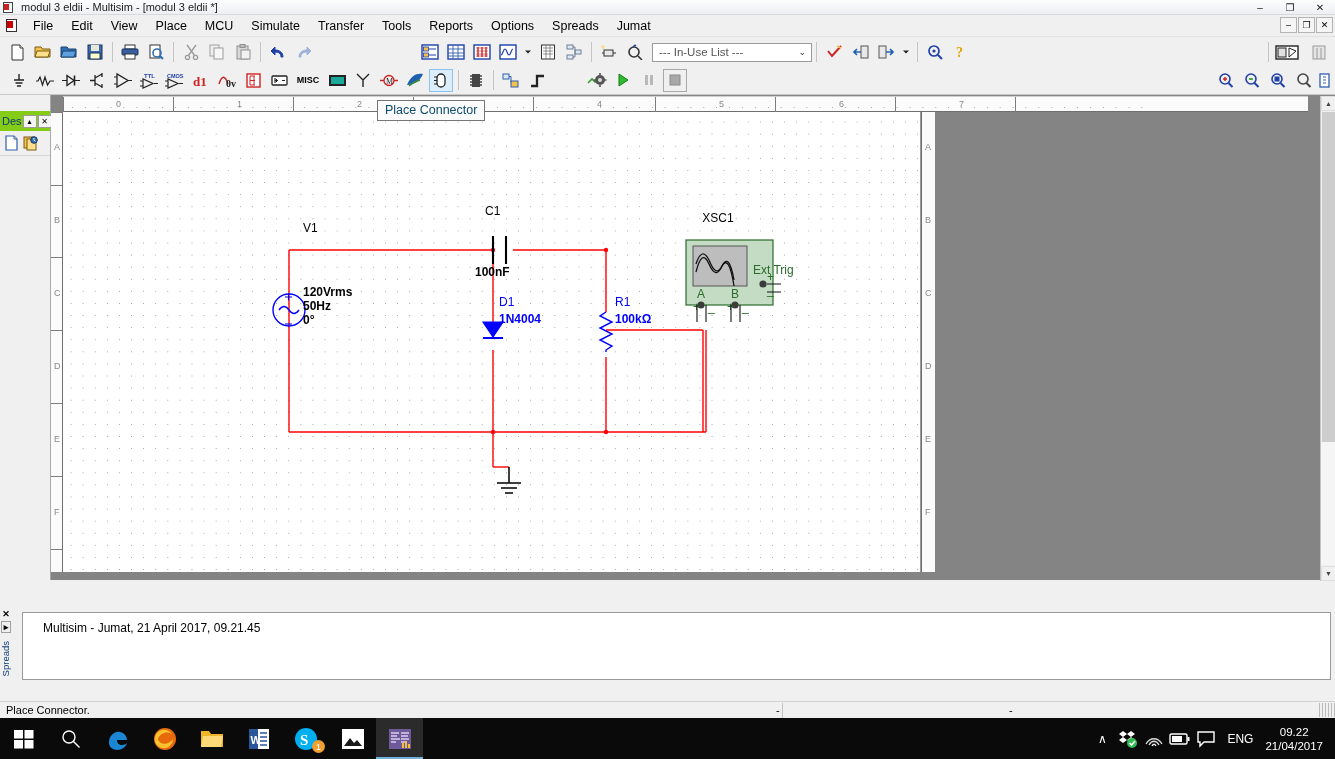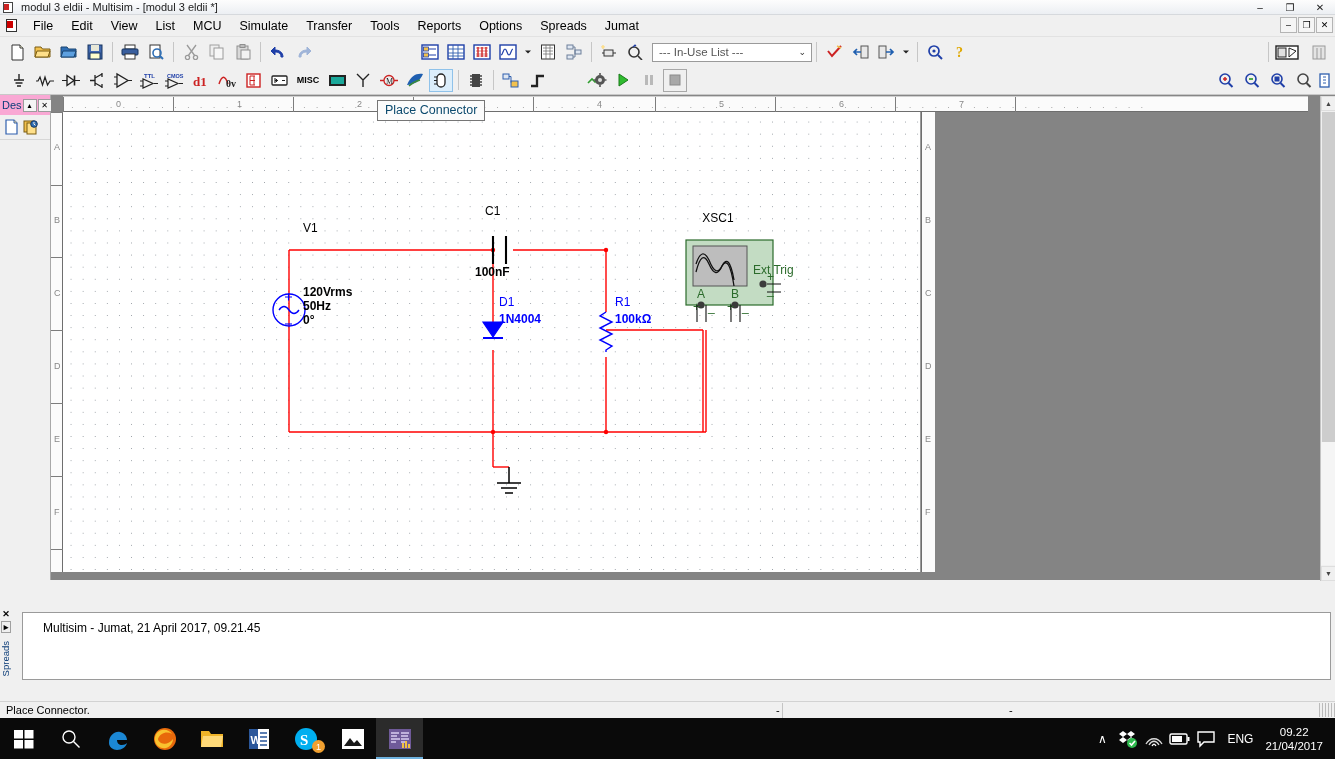"List" div.menu-item { text: List -> Place }
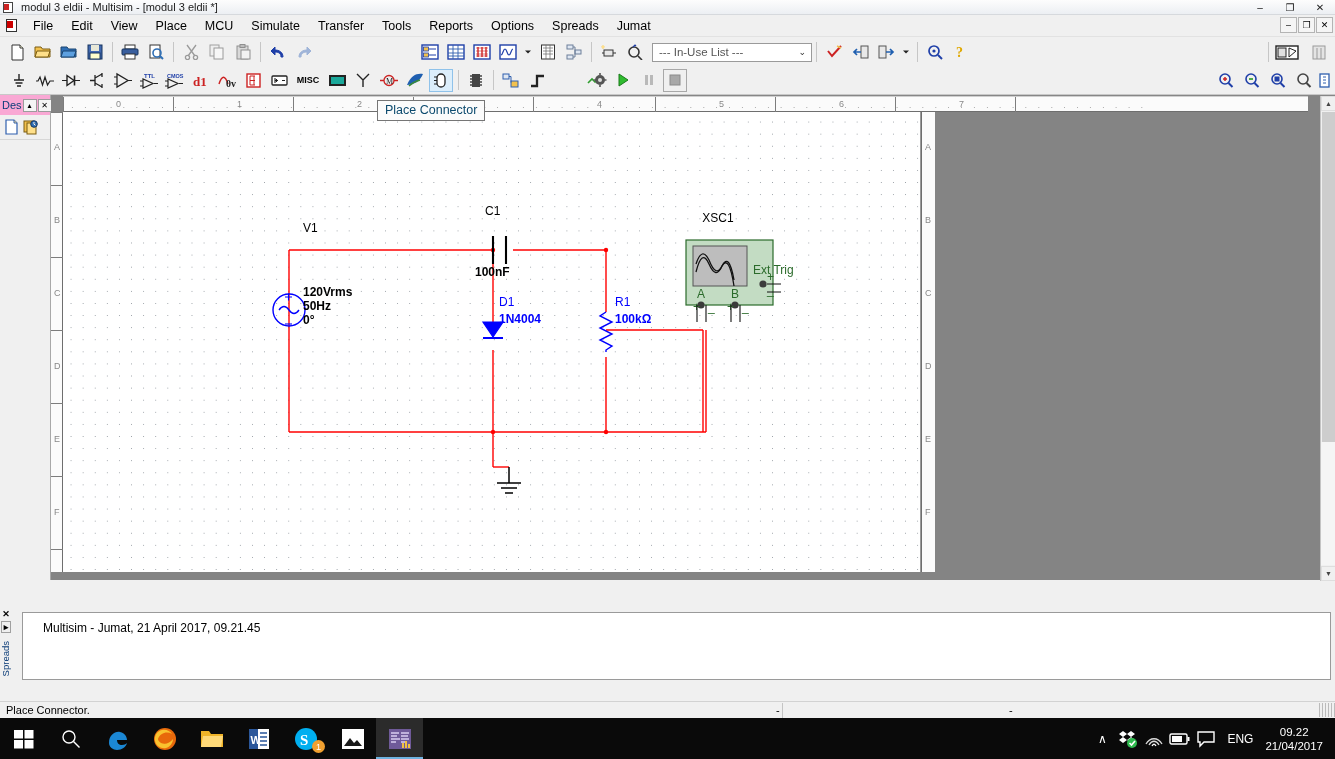"Des" .db-head { background: #f9a8d4 -> #84cc16; margin-top: none -> 16px }
